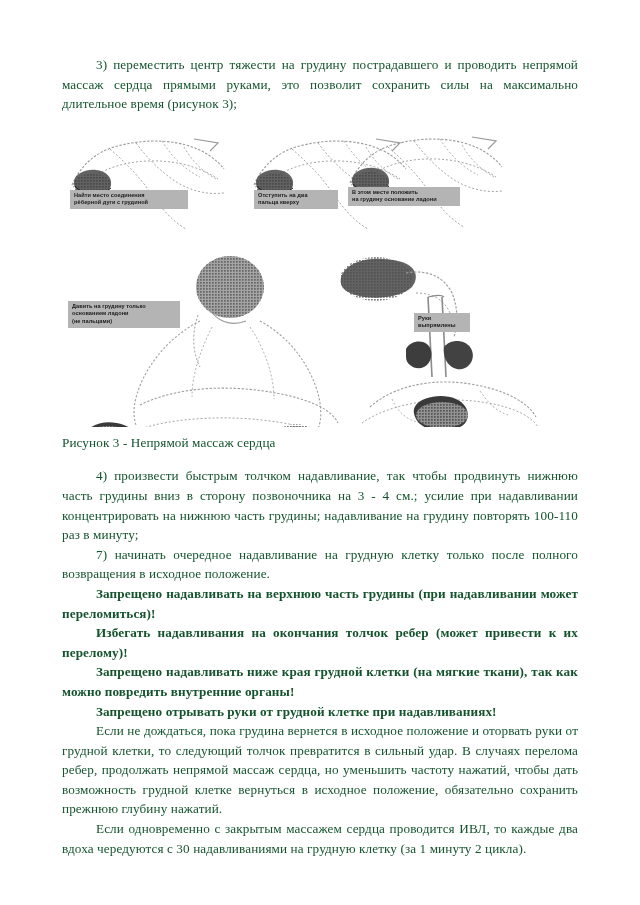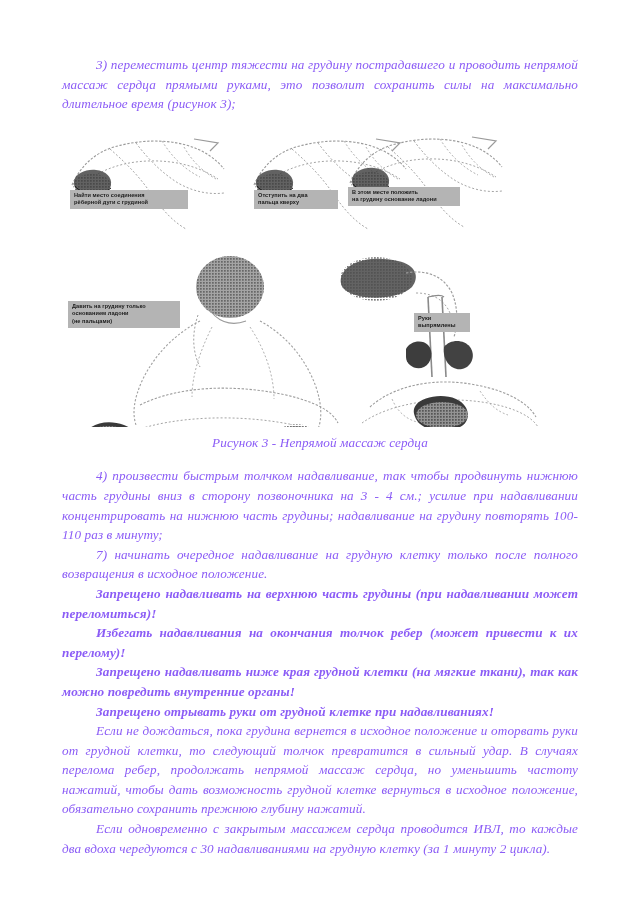"3) переместить центр тяжести на" .para { color: #8b5cf6 -> #14532d; font-style: italic -> none }
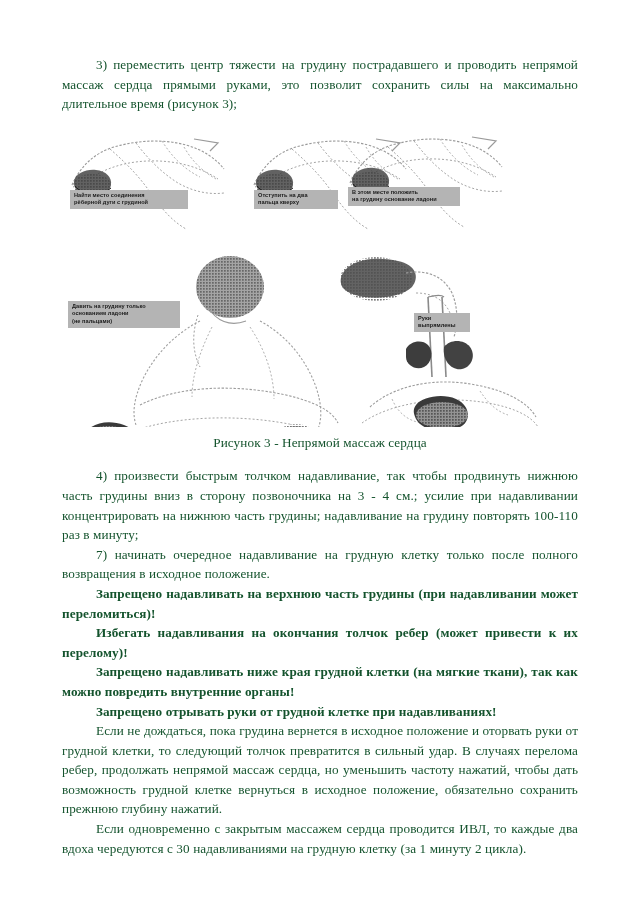"Рисунок 3 - Непрямой массаж" .caption { text-align: center -> left }
